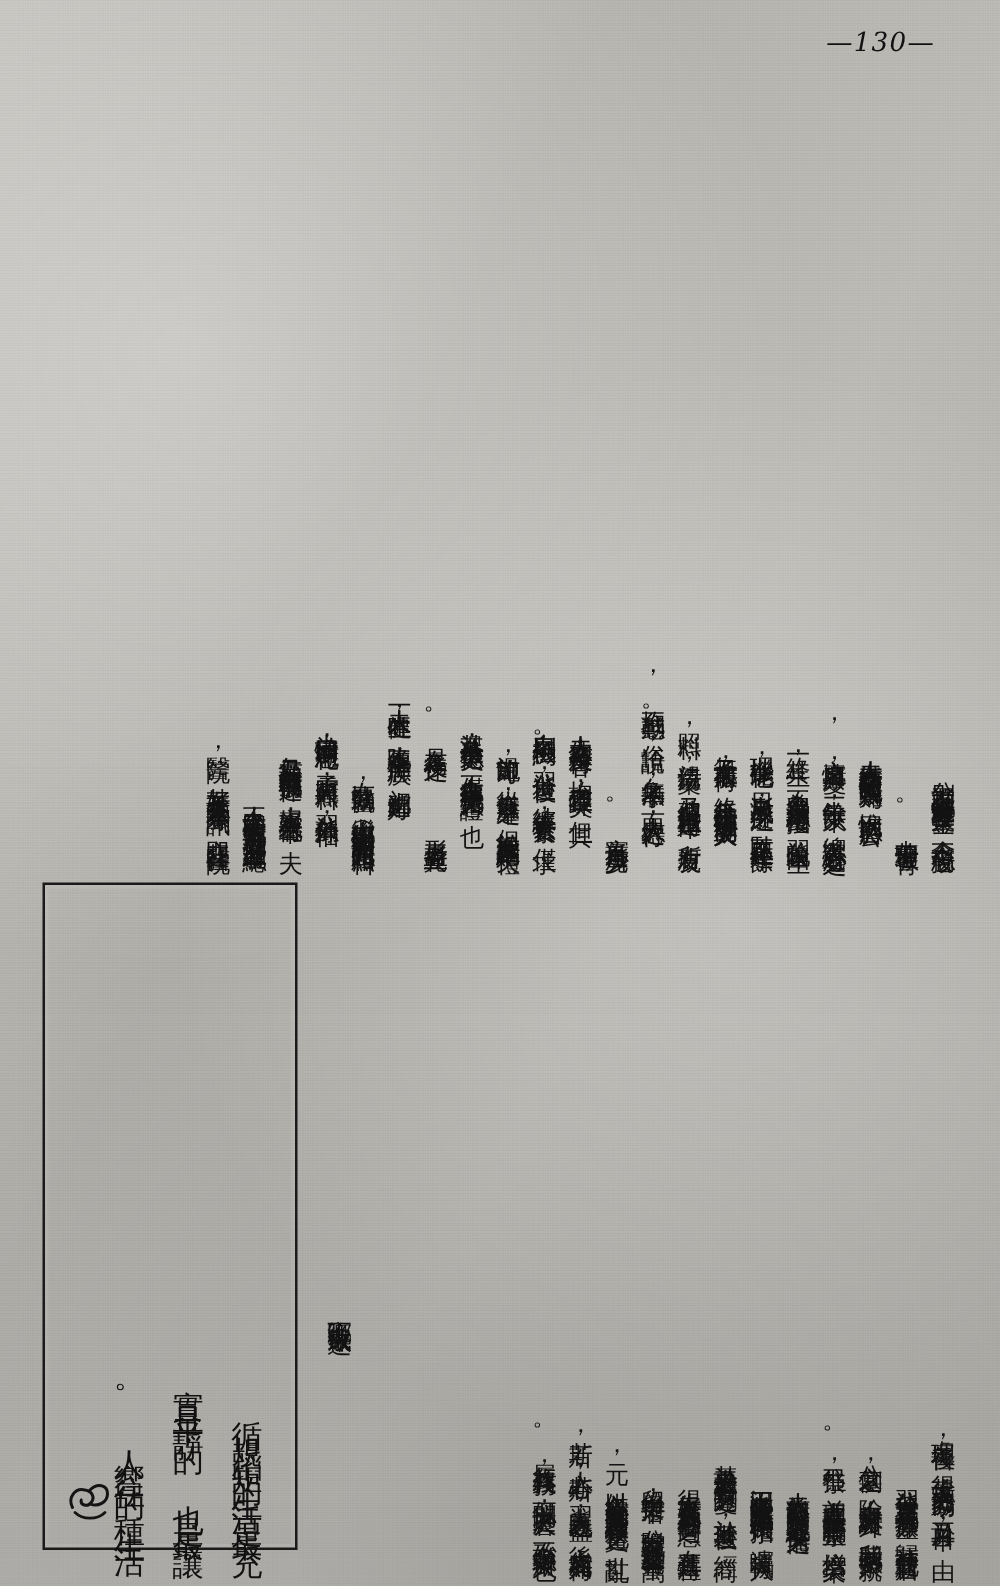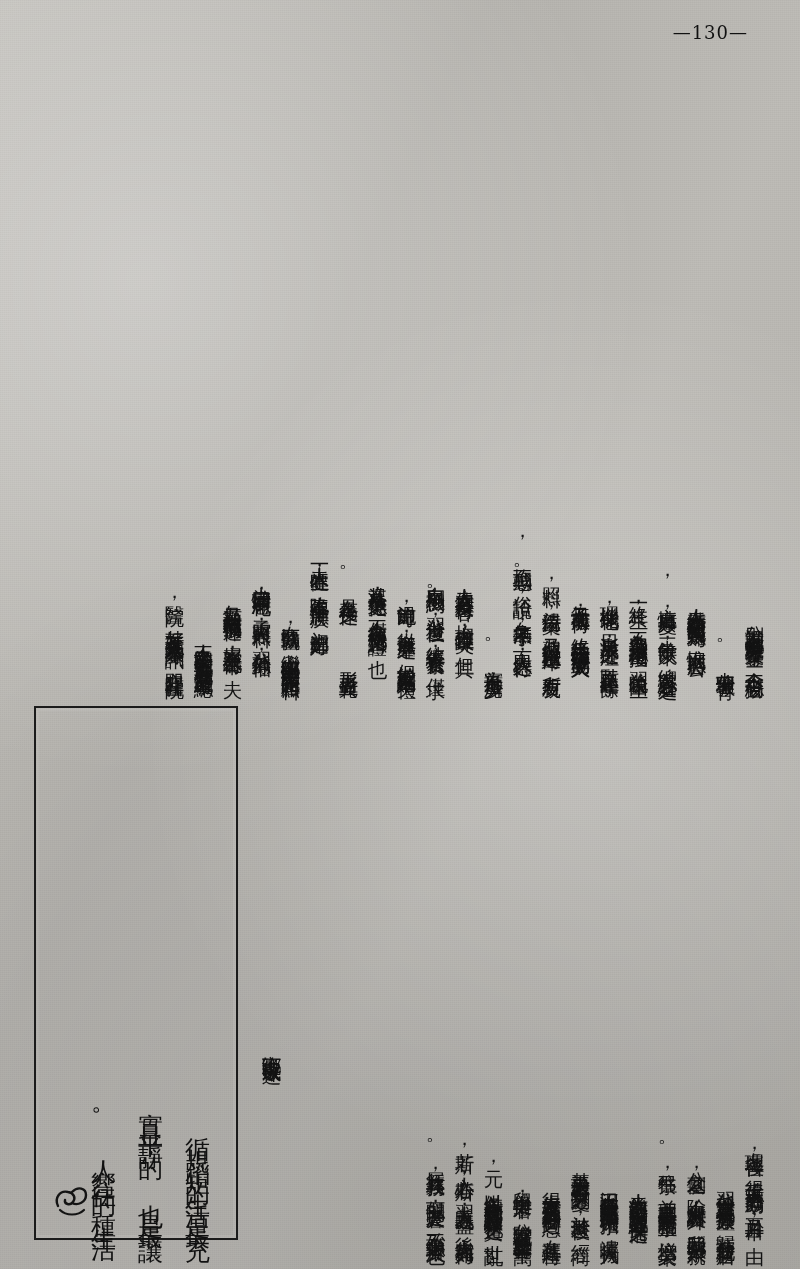"—130—" .page-number { font-size: 18px -> 21px; font-style: none -> italic }
